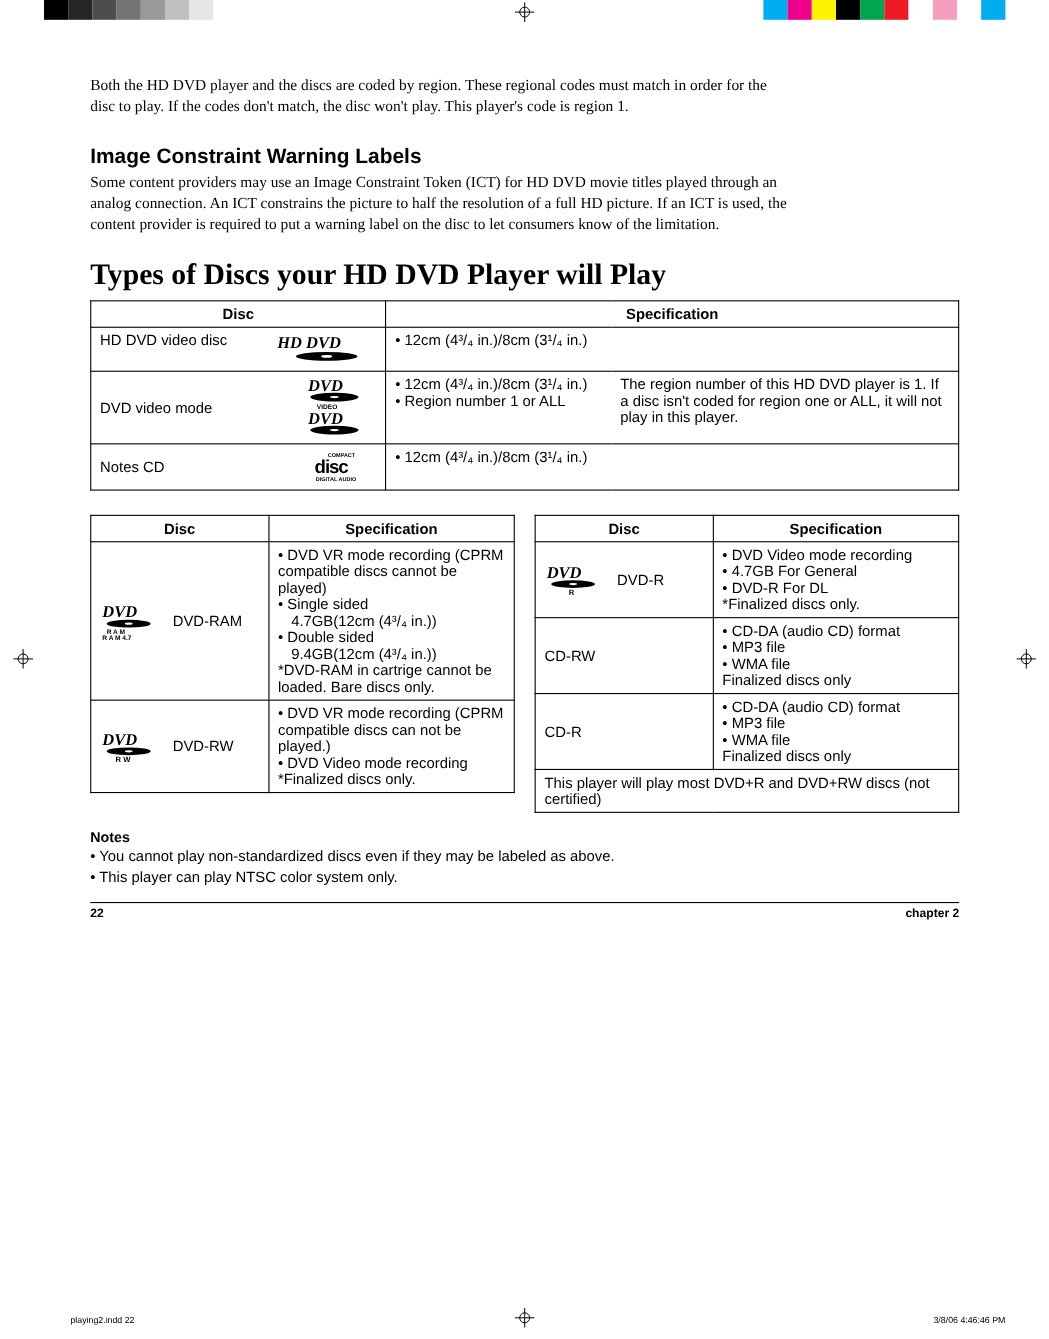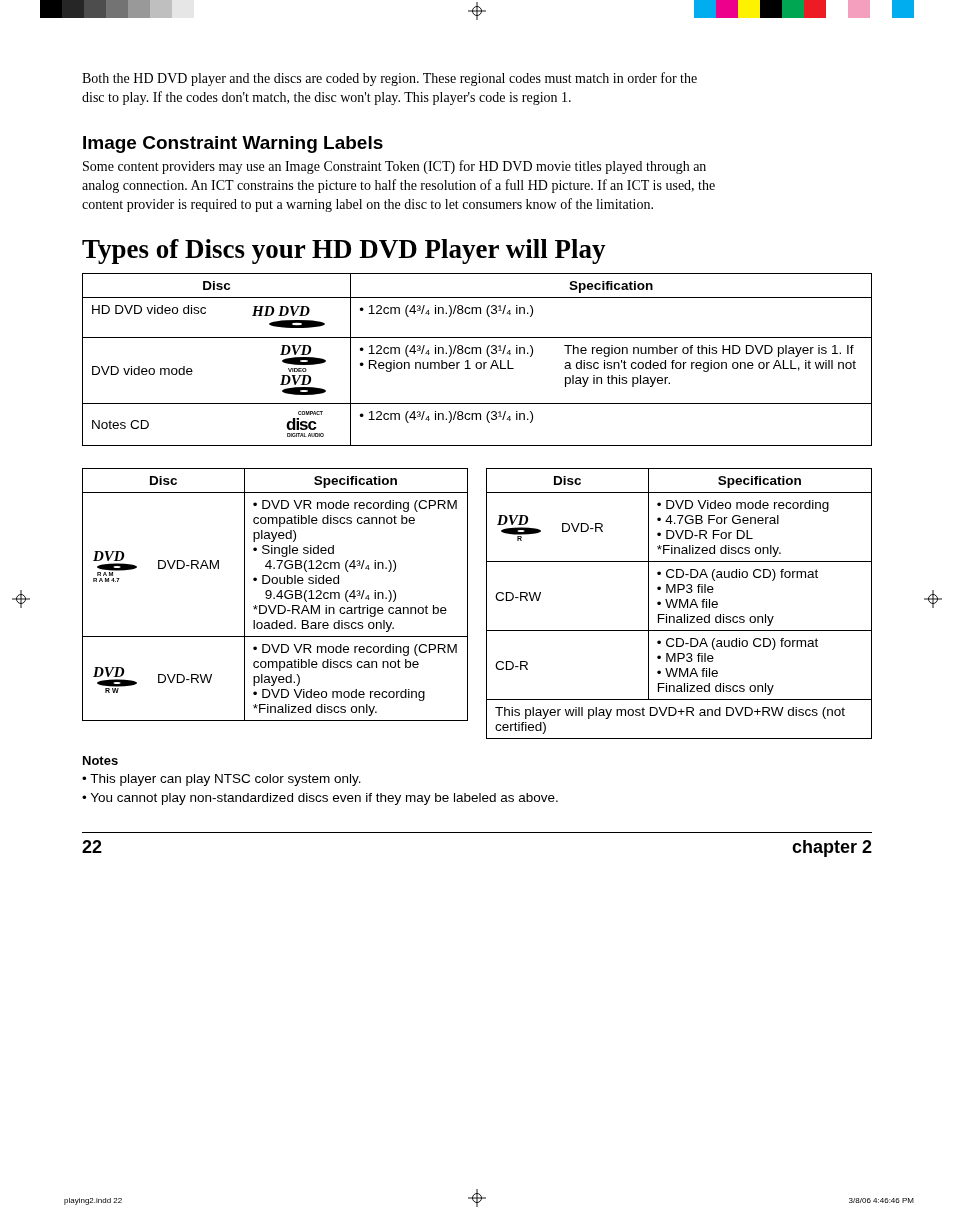"This player can play NTSC" li { order: before "You cannot play non-standardized discs" -> after "You cannot play non-standardized discs" }
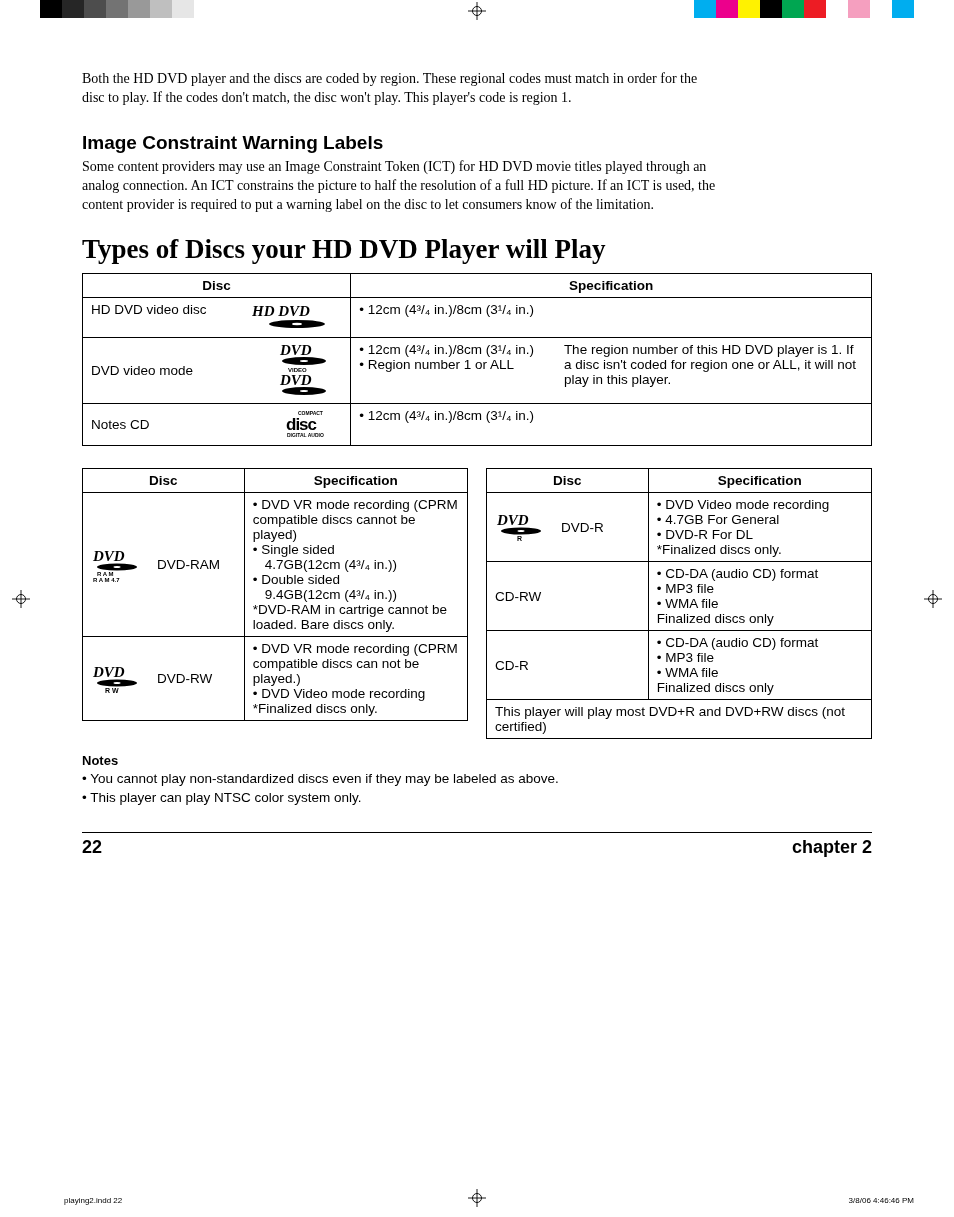"22" .footer { font-size: 18px -> 11px; margin-top: 24px -> 12px }
